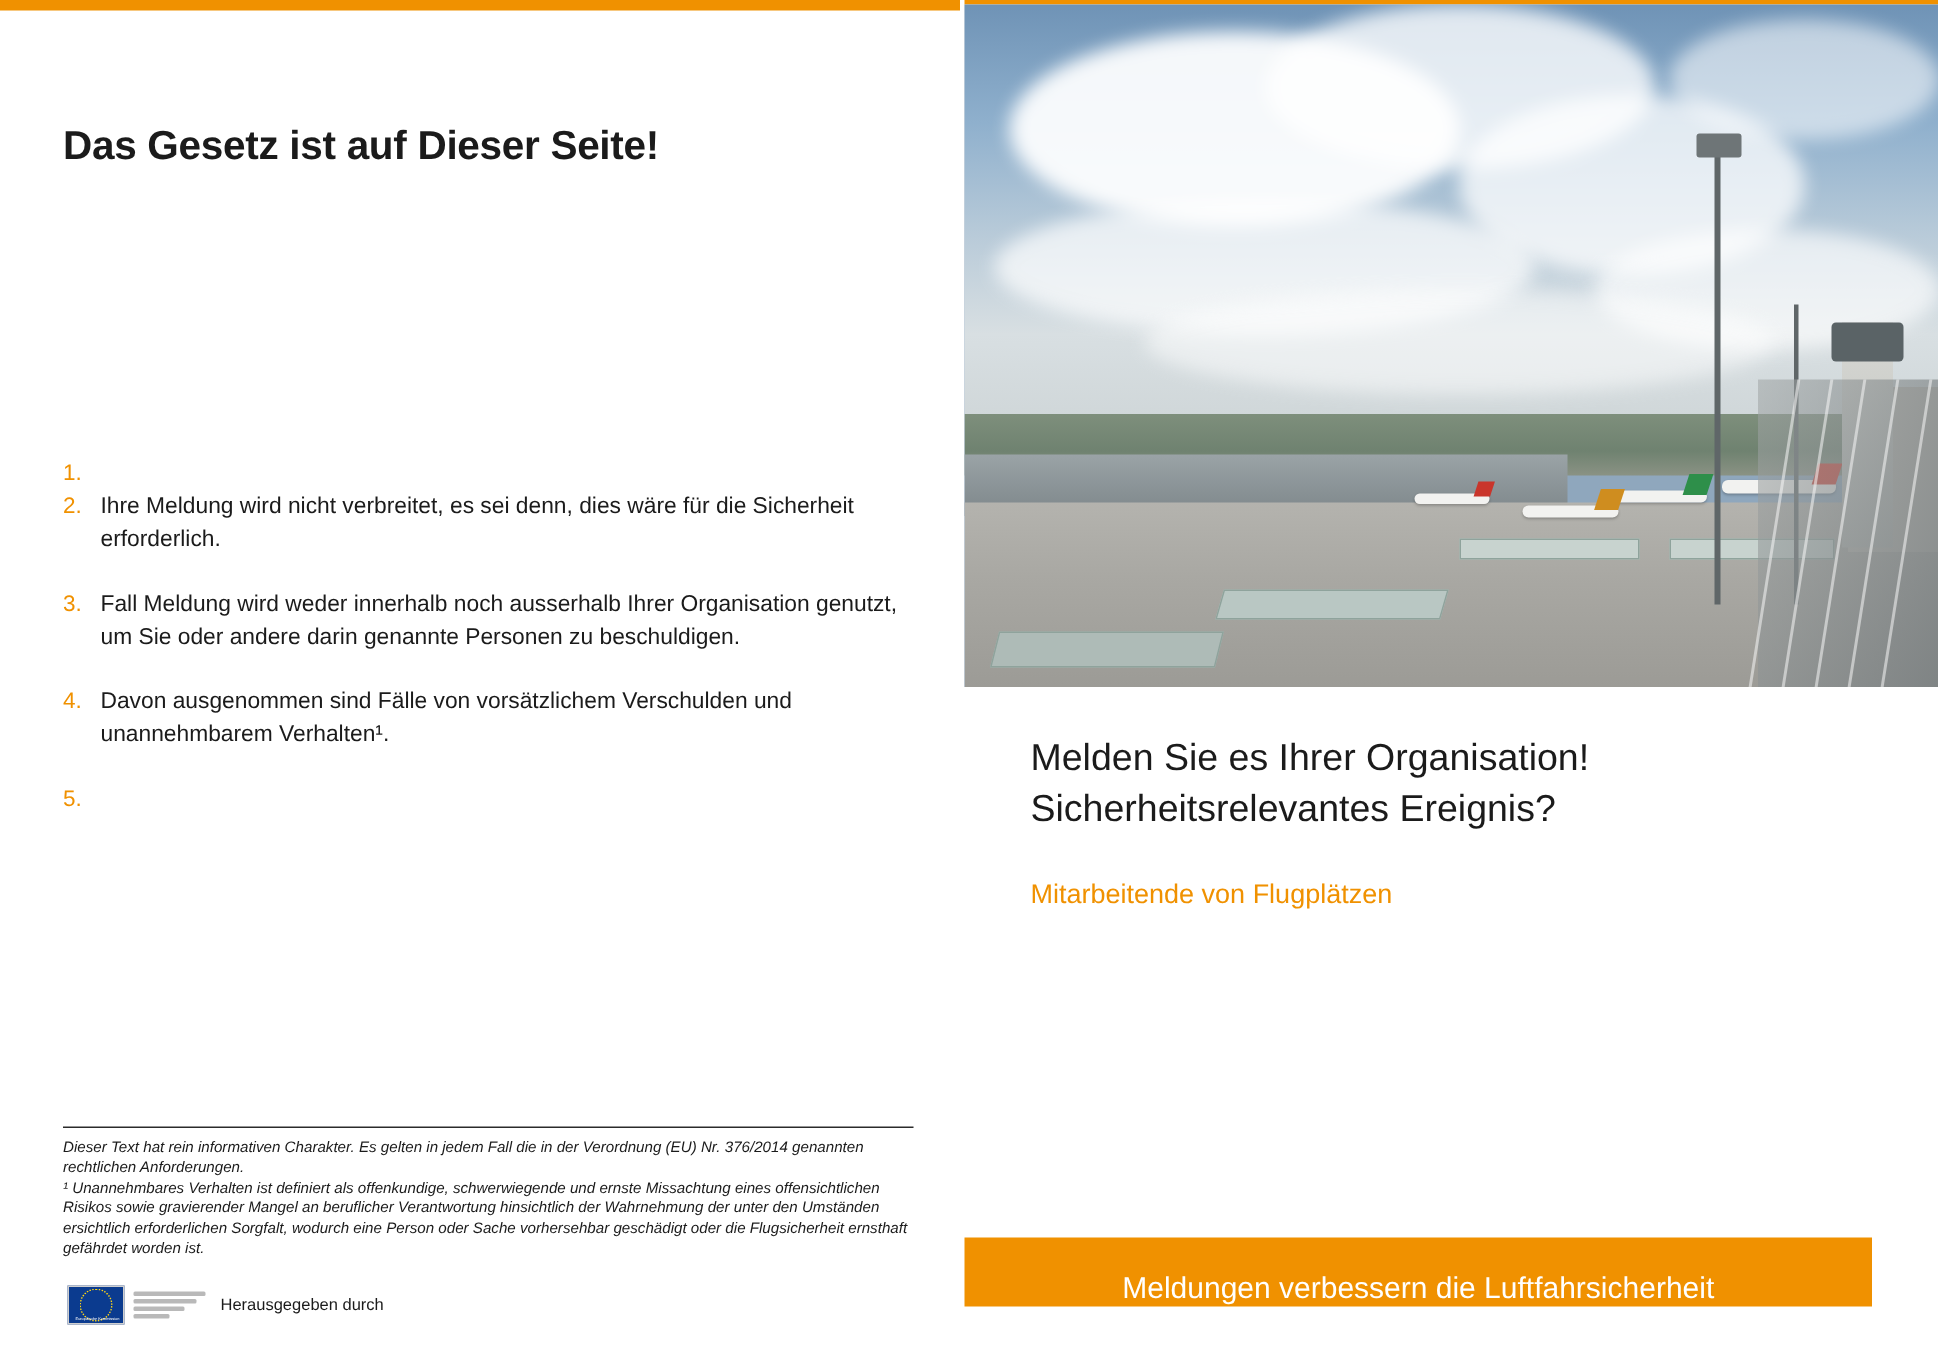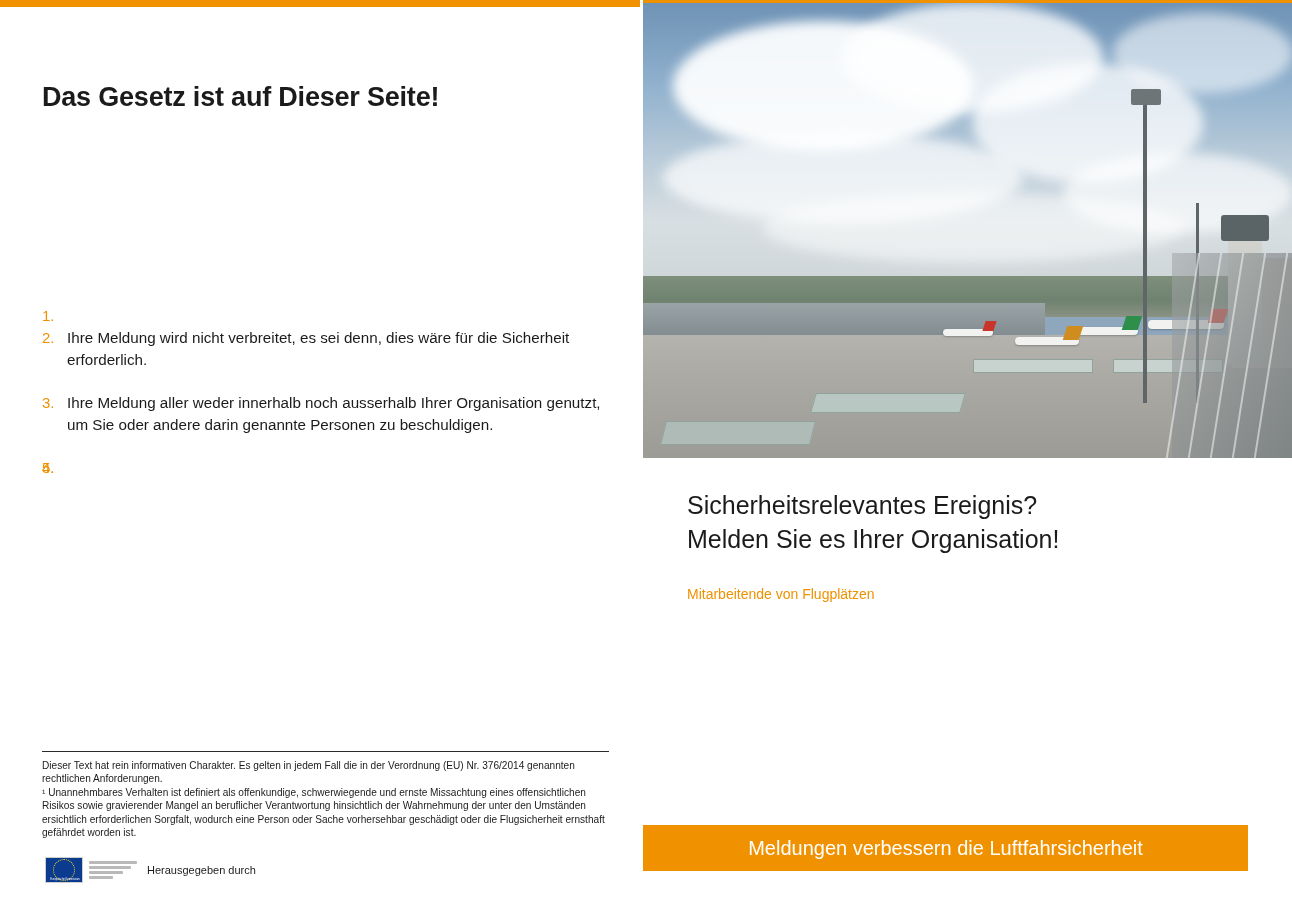"Ihre Meldung aller weder innerhalb" span { text: Ihre Meldung aller -> Fall Meldung wird }
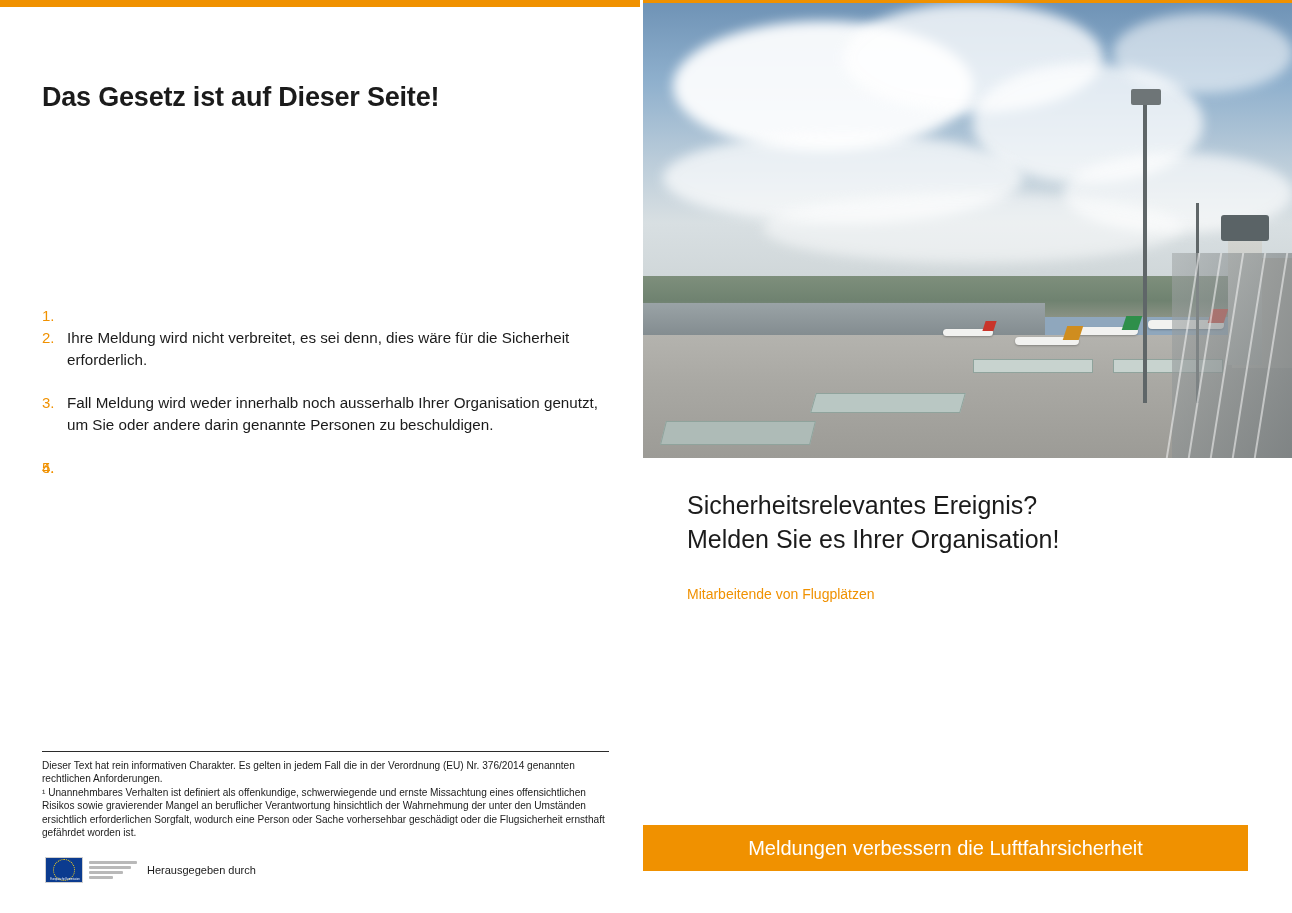"Davon ausgenommen sind Fälle von" span { html: none -> <span>Davon ausgenommen sind Fälle von vorsätzlichem Verschulden und unannehmbarem Verhalten¹.</span> }
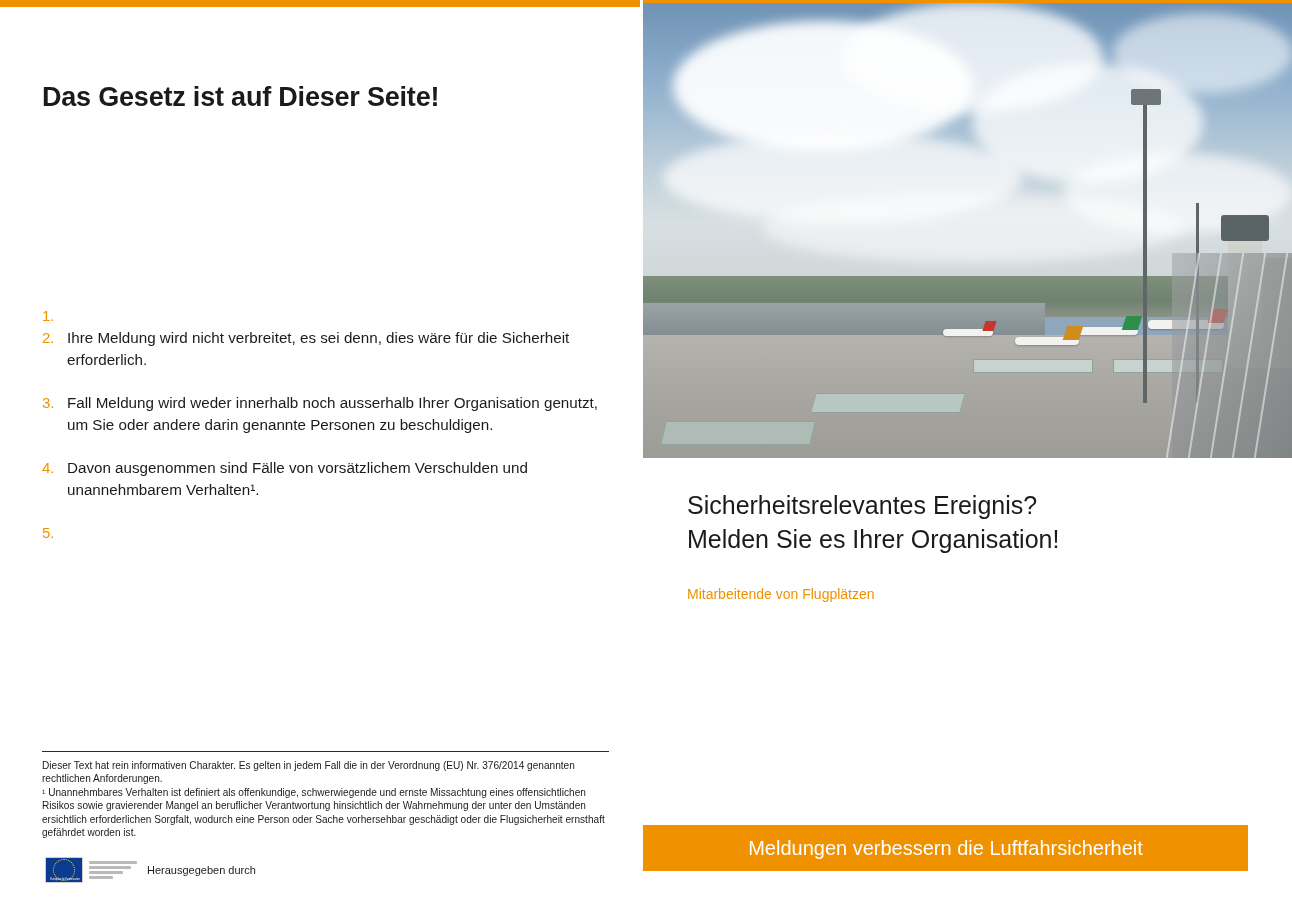"Sicherheitsrelevantes Ereignis?" div { order: before "Melden Sie es Ihrer Organisation!" -> after "Melden Sie es Ihrer Organisation!" }
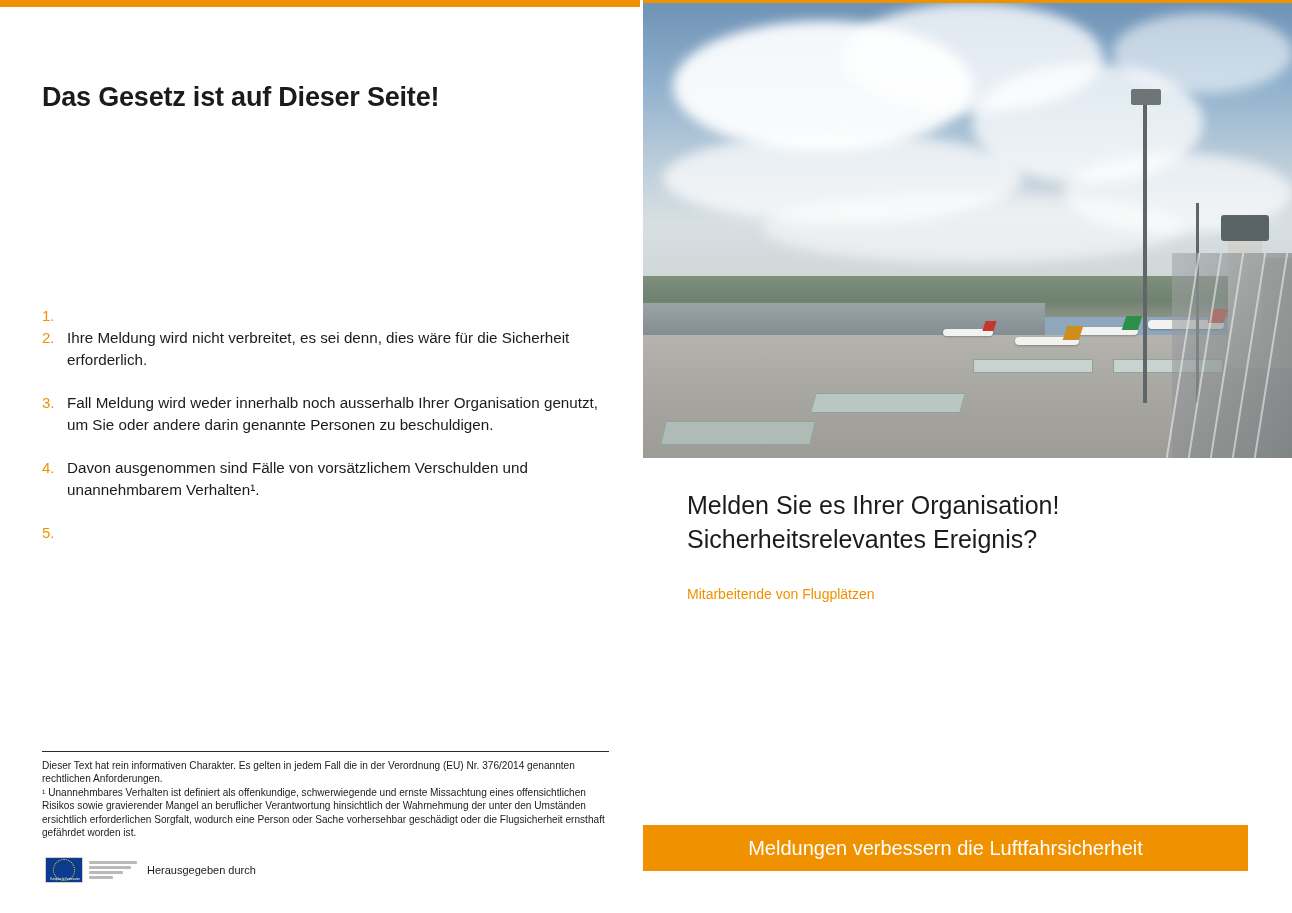"Mitarbeitende von Flugplätzen" .right-sub { font-size: 14px -> 18px }
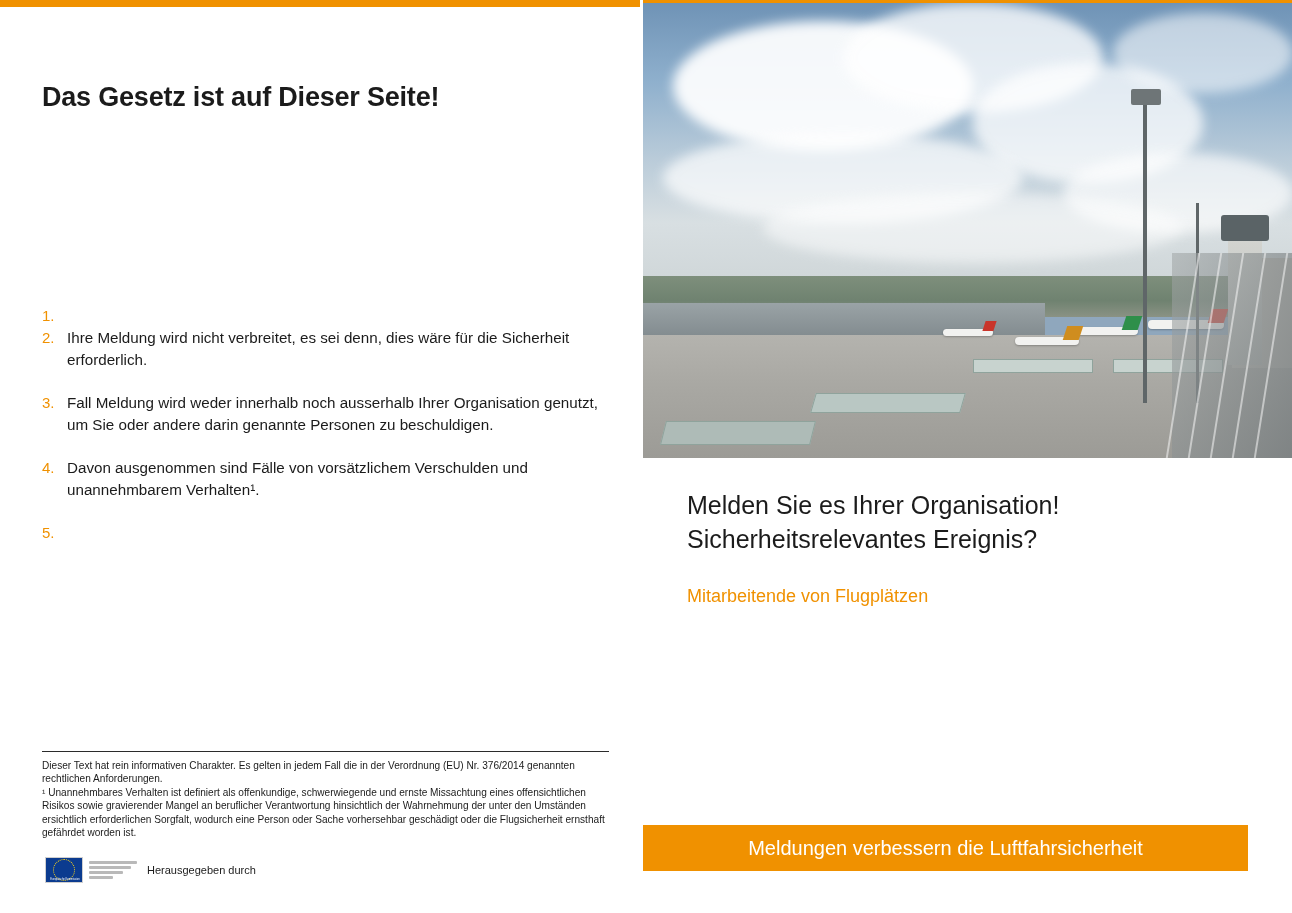"Dieser Text hat rein informativen" .finetext { font-style: none -> italic }
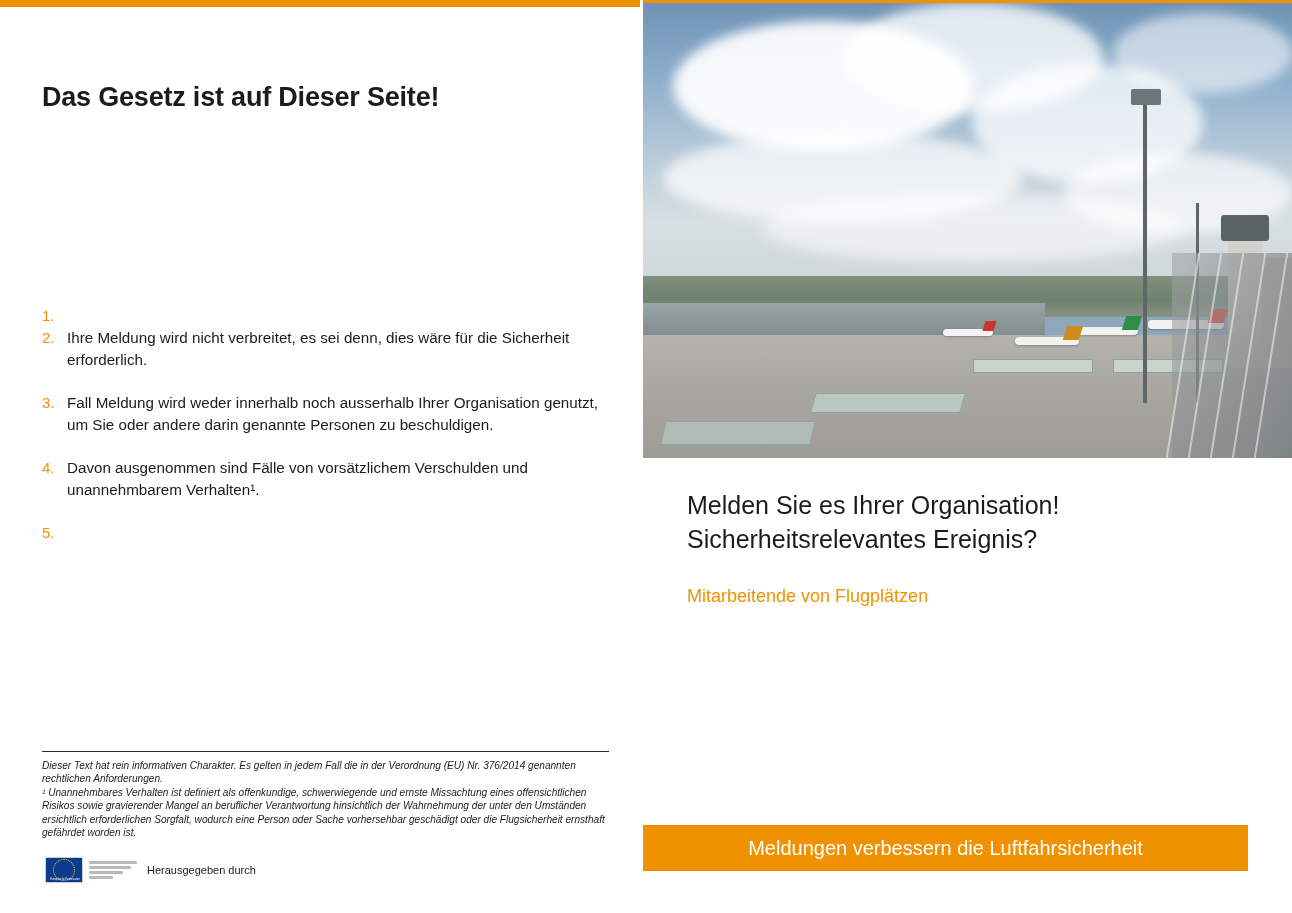"Meldungen verbessern die" .orange-banner { align-items: center -> flex-end }
